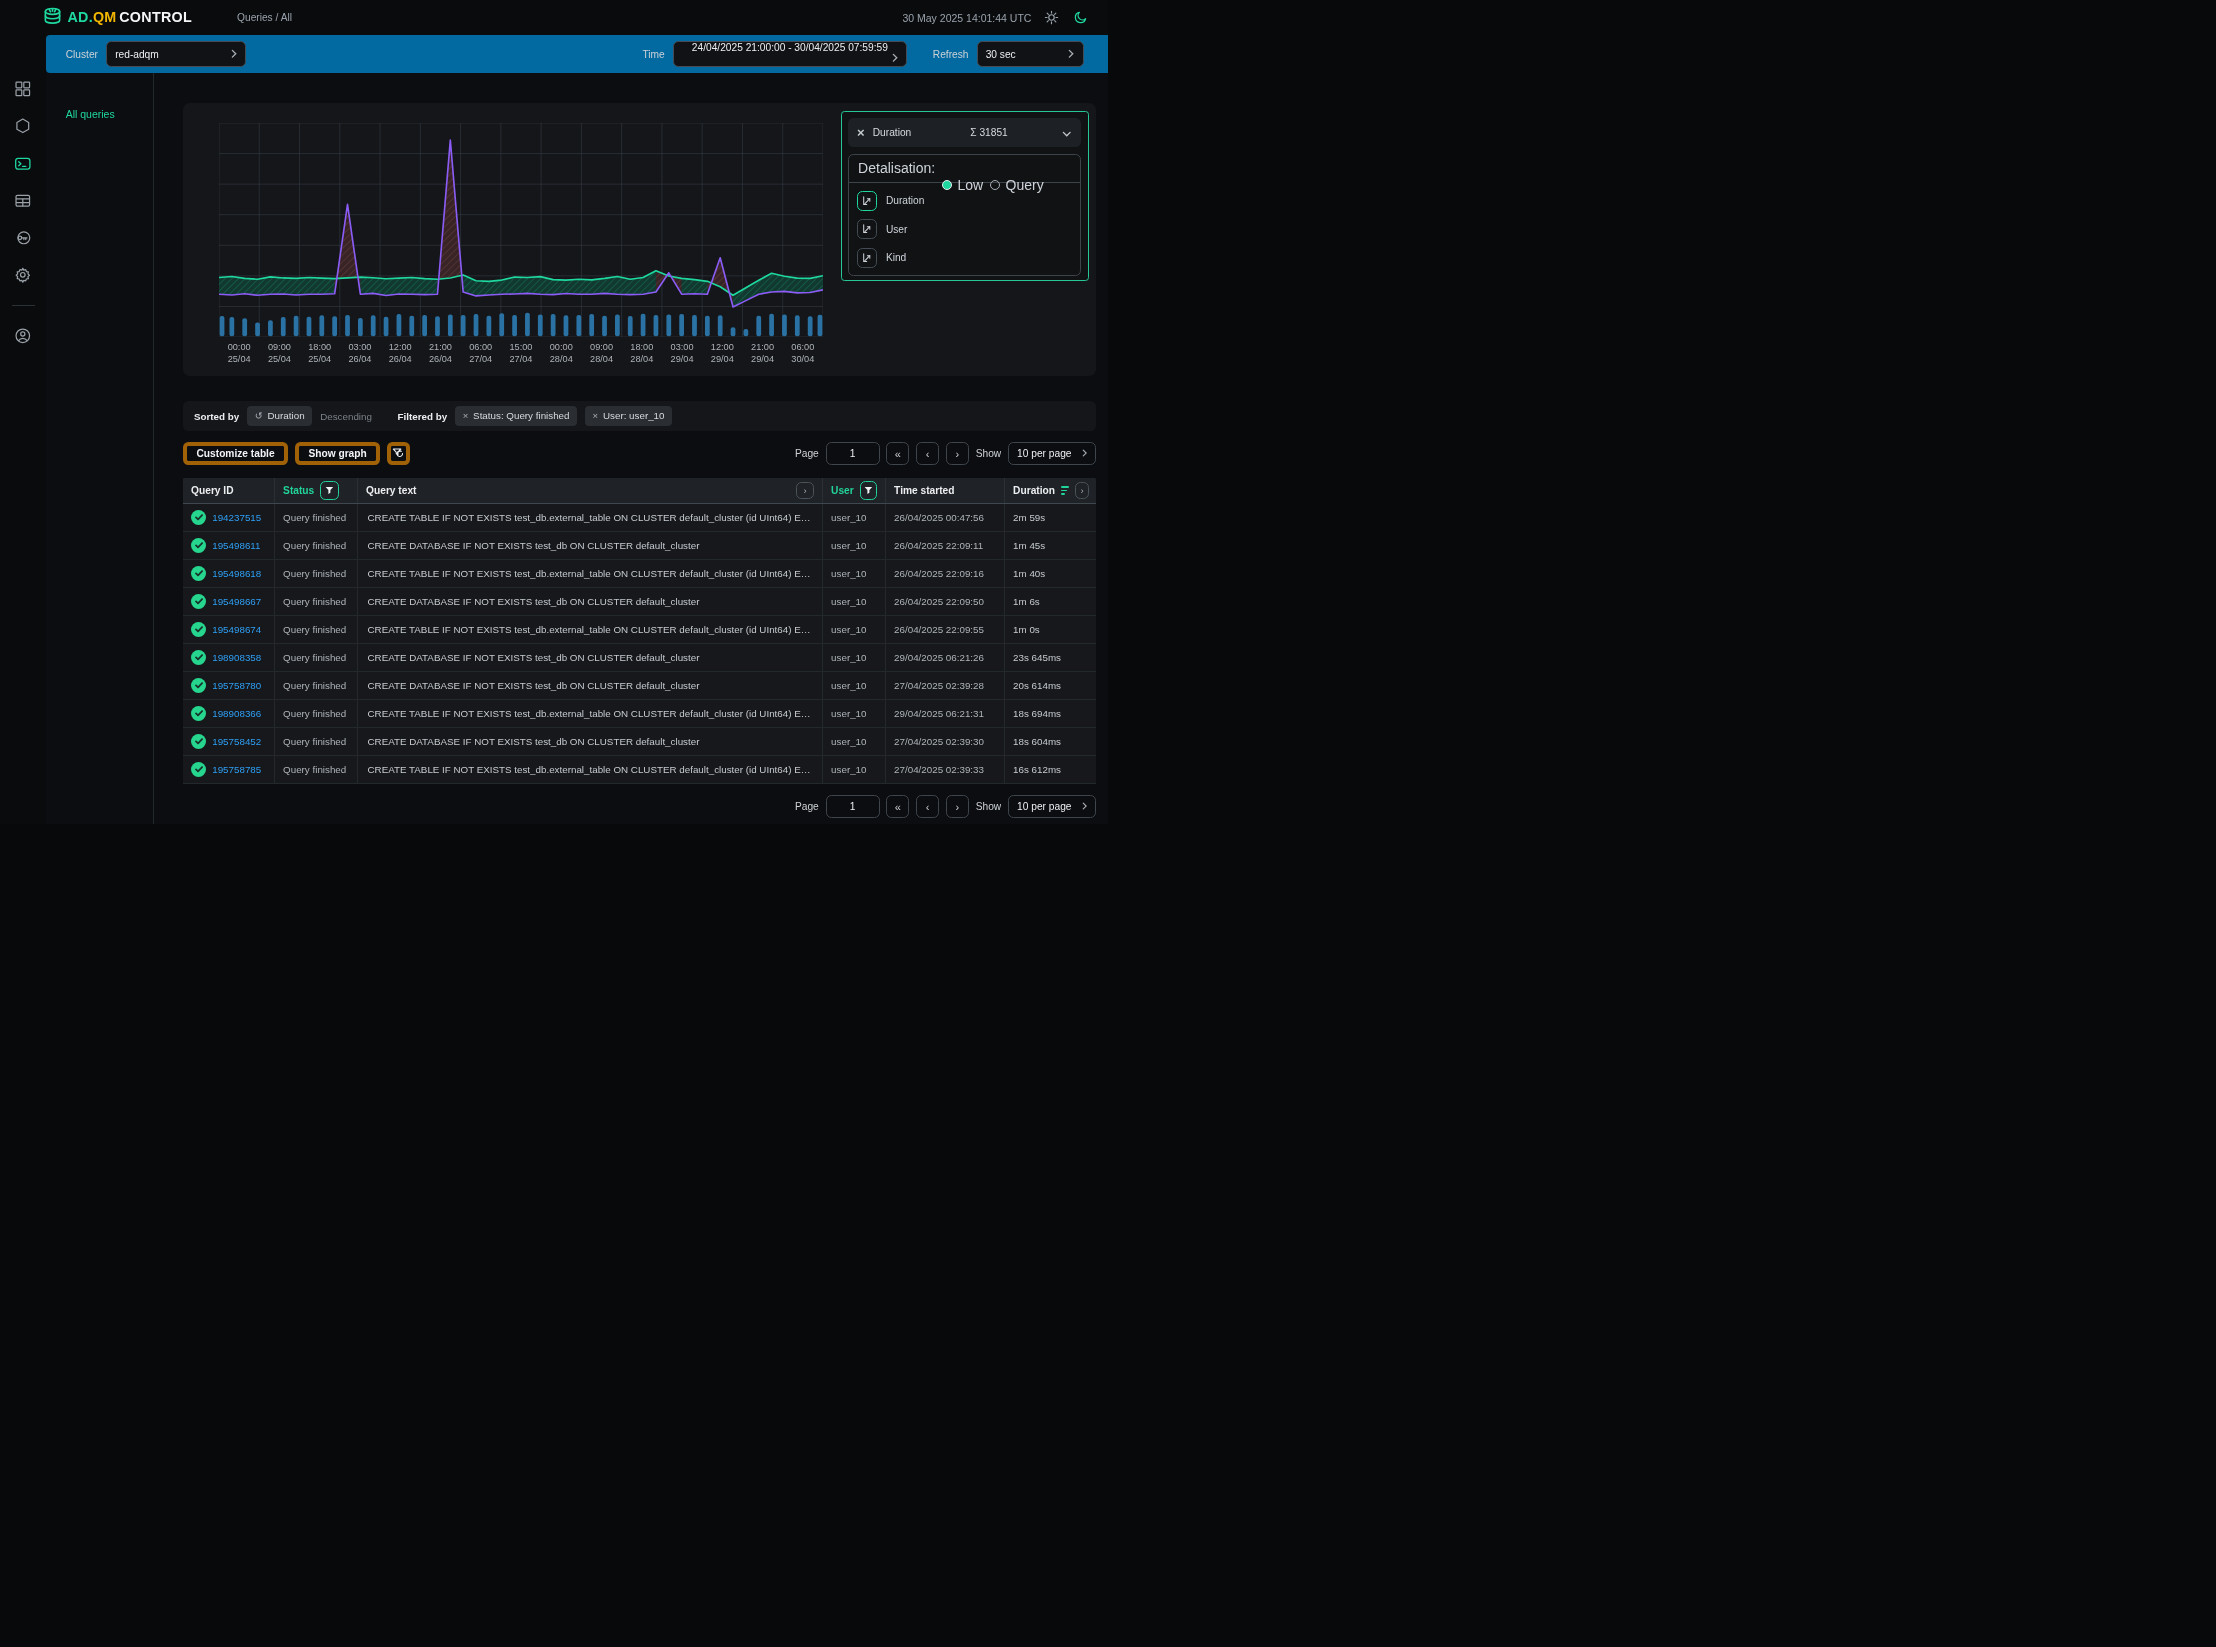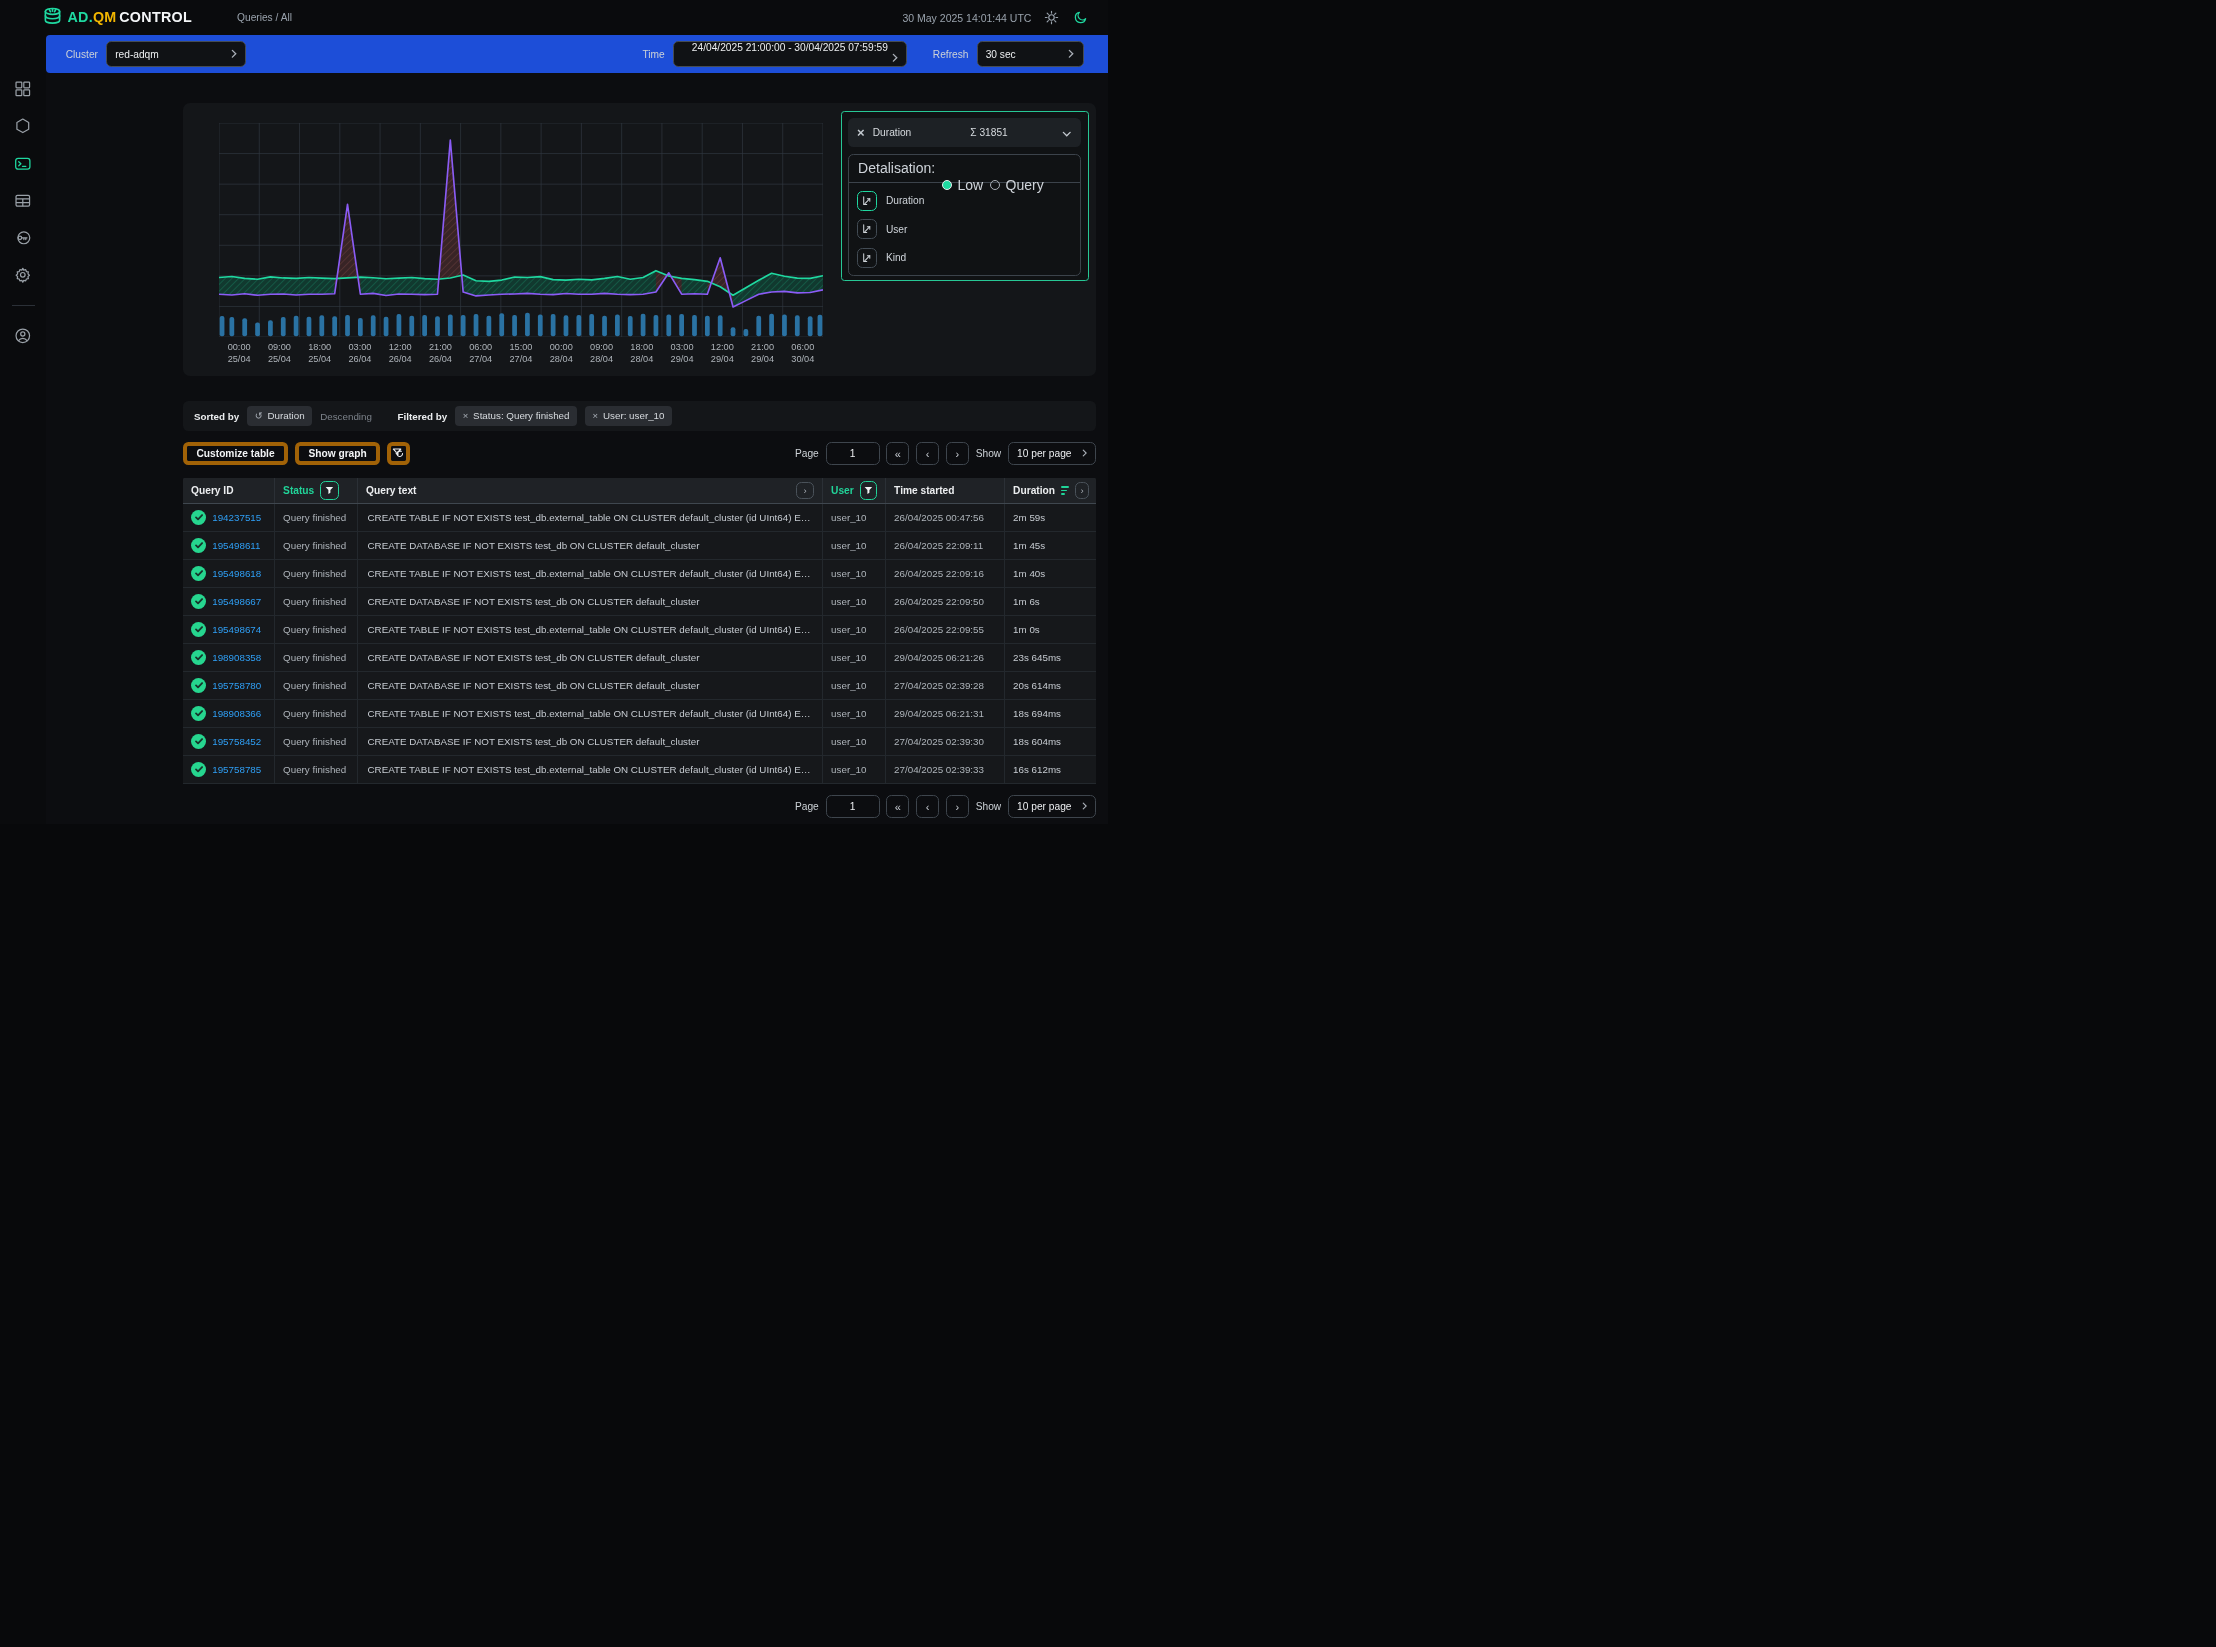"Cluster" .strip { background: #1d4ed8 -> #0369a1 }
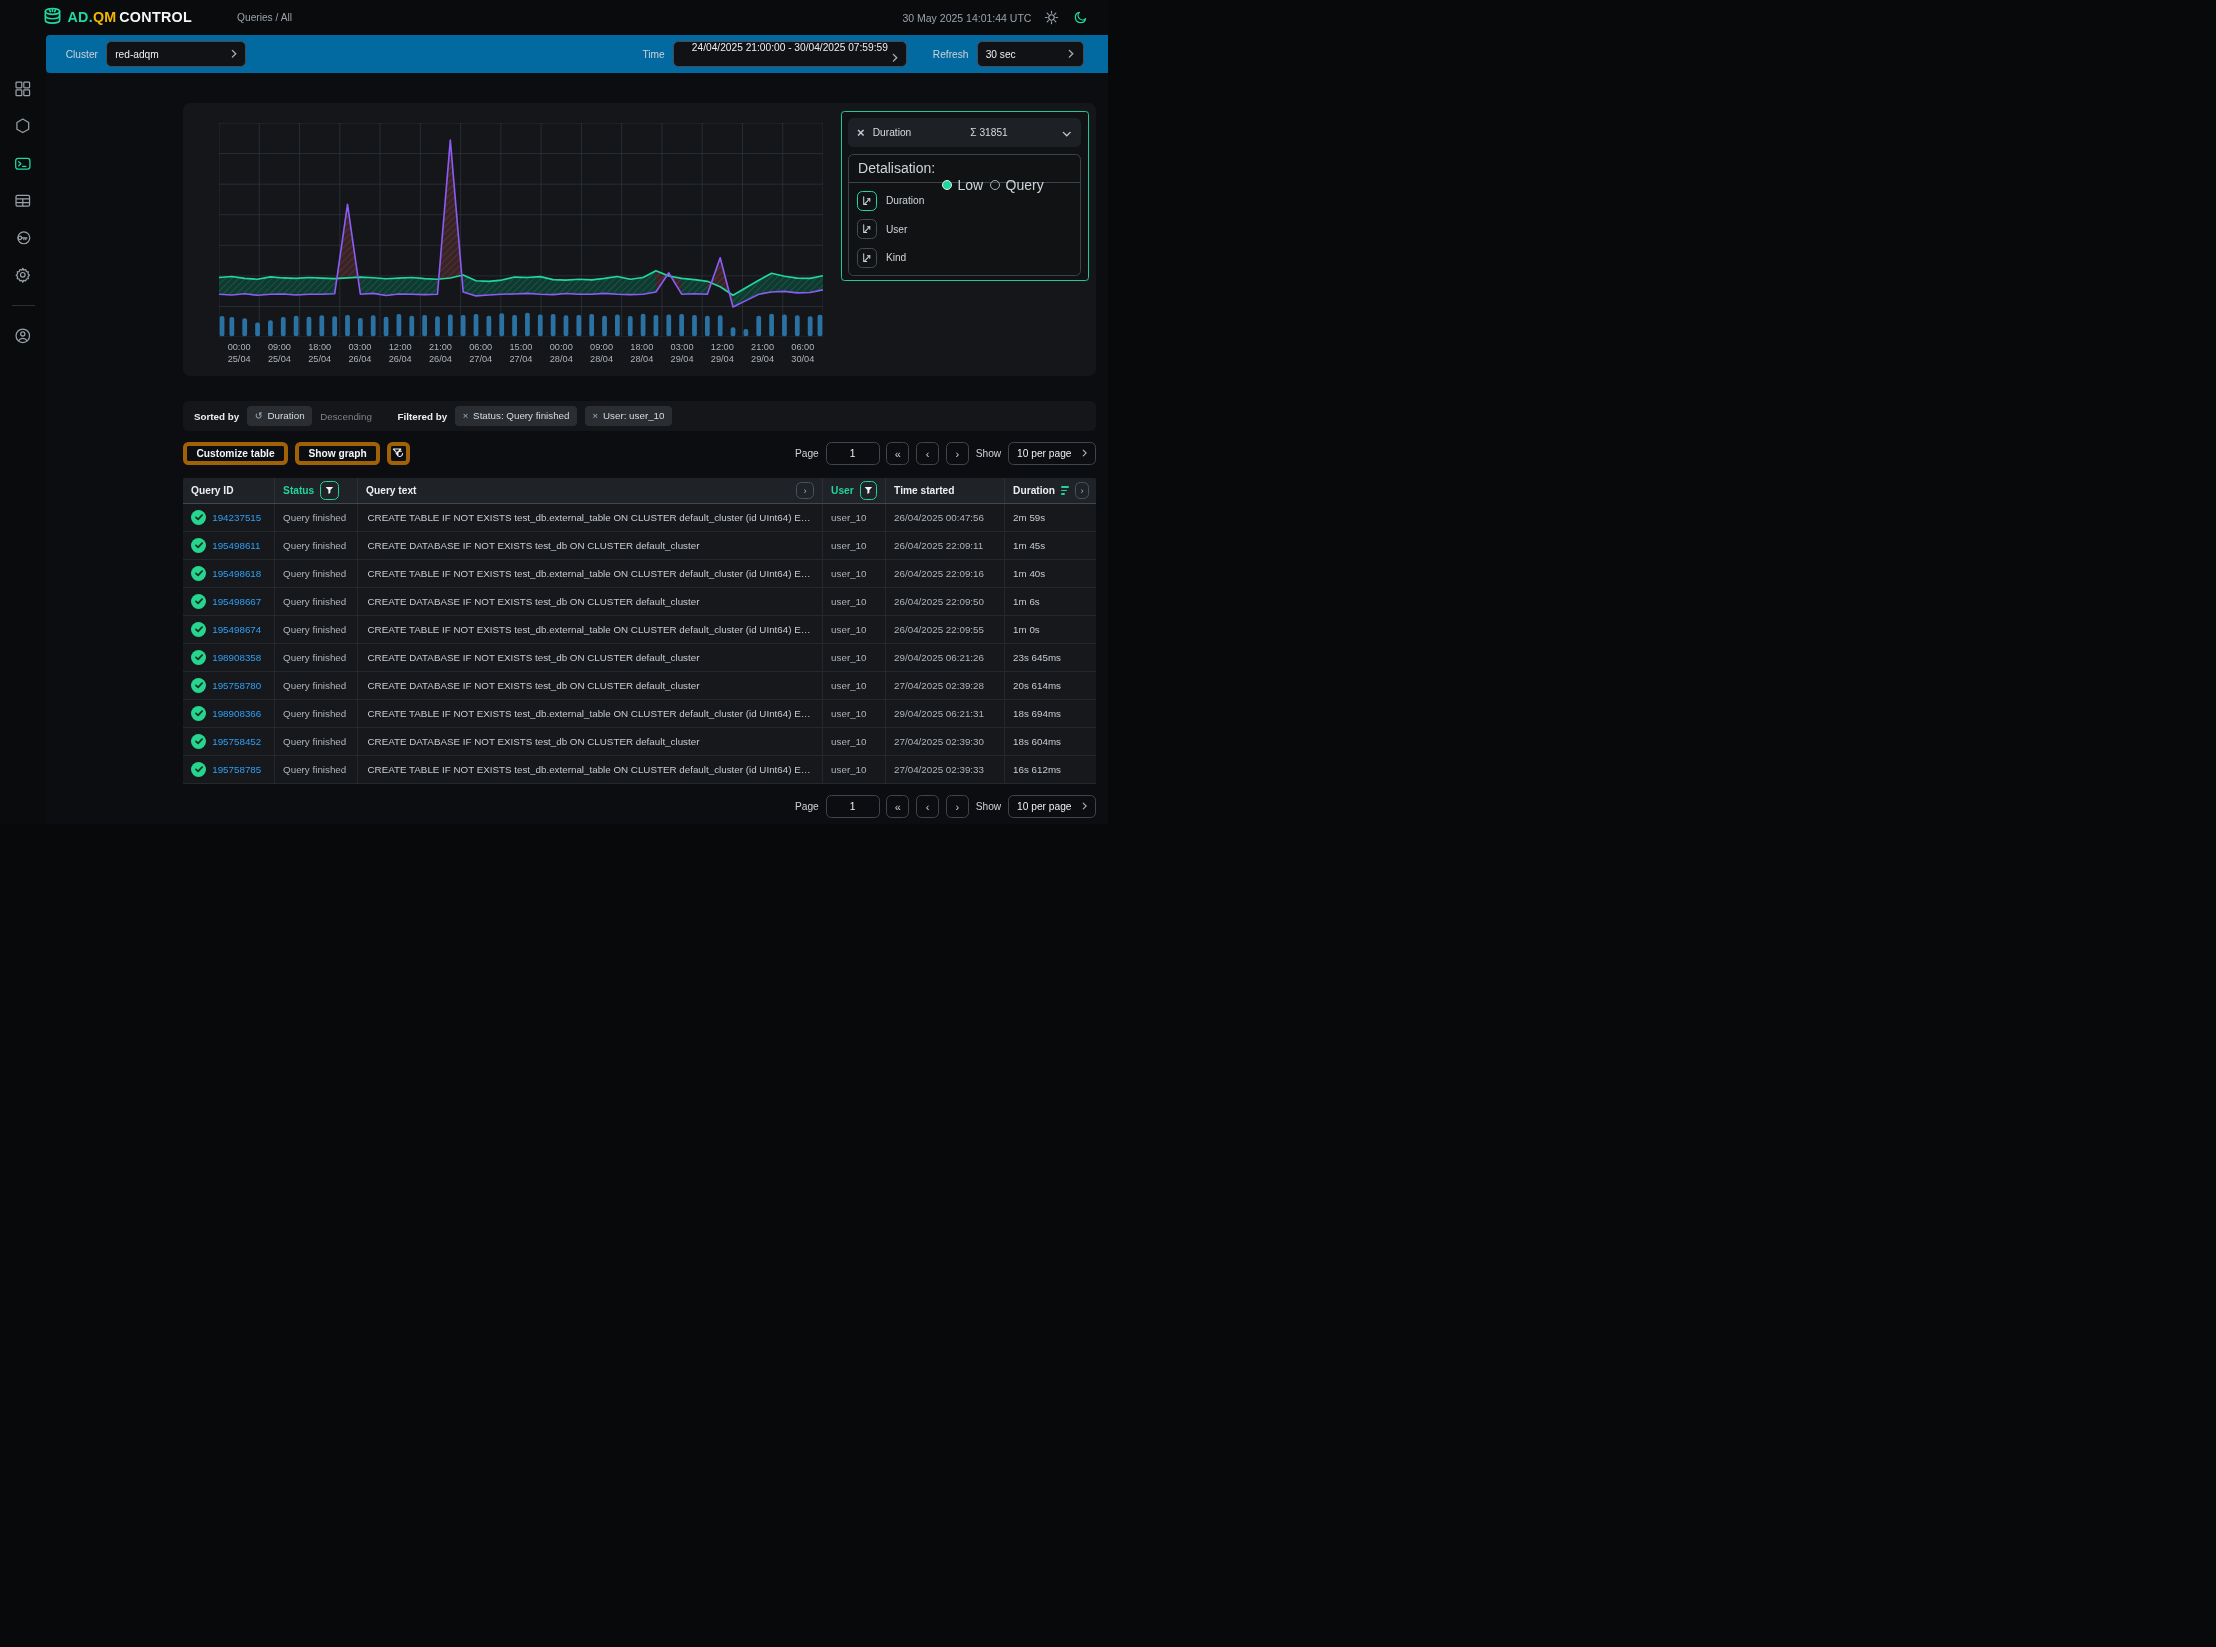"All queries" div.subnav { html: none -> <div> <button>All queries</button> </div> }
